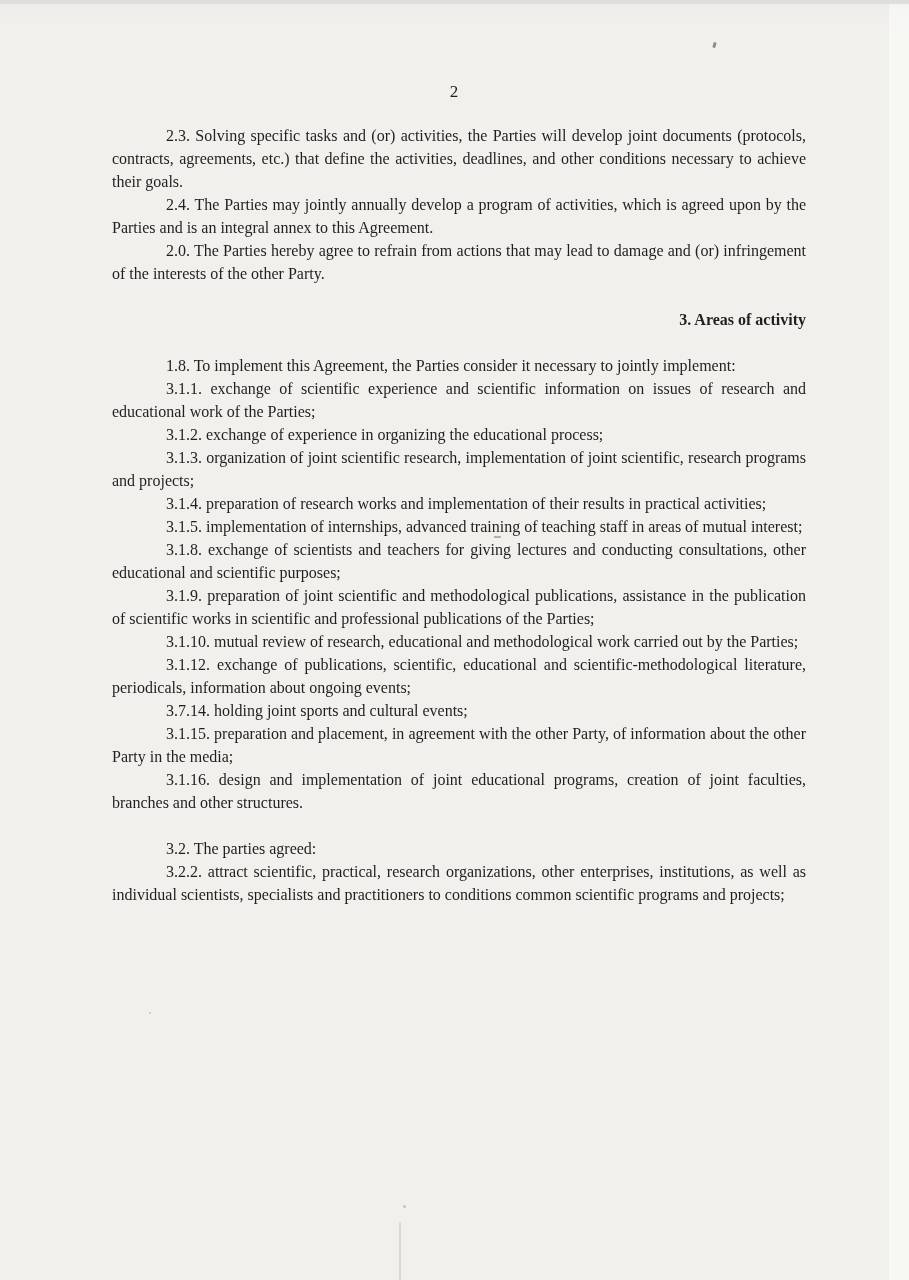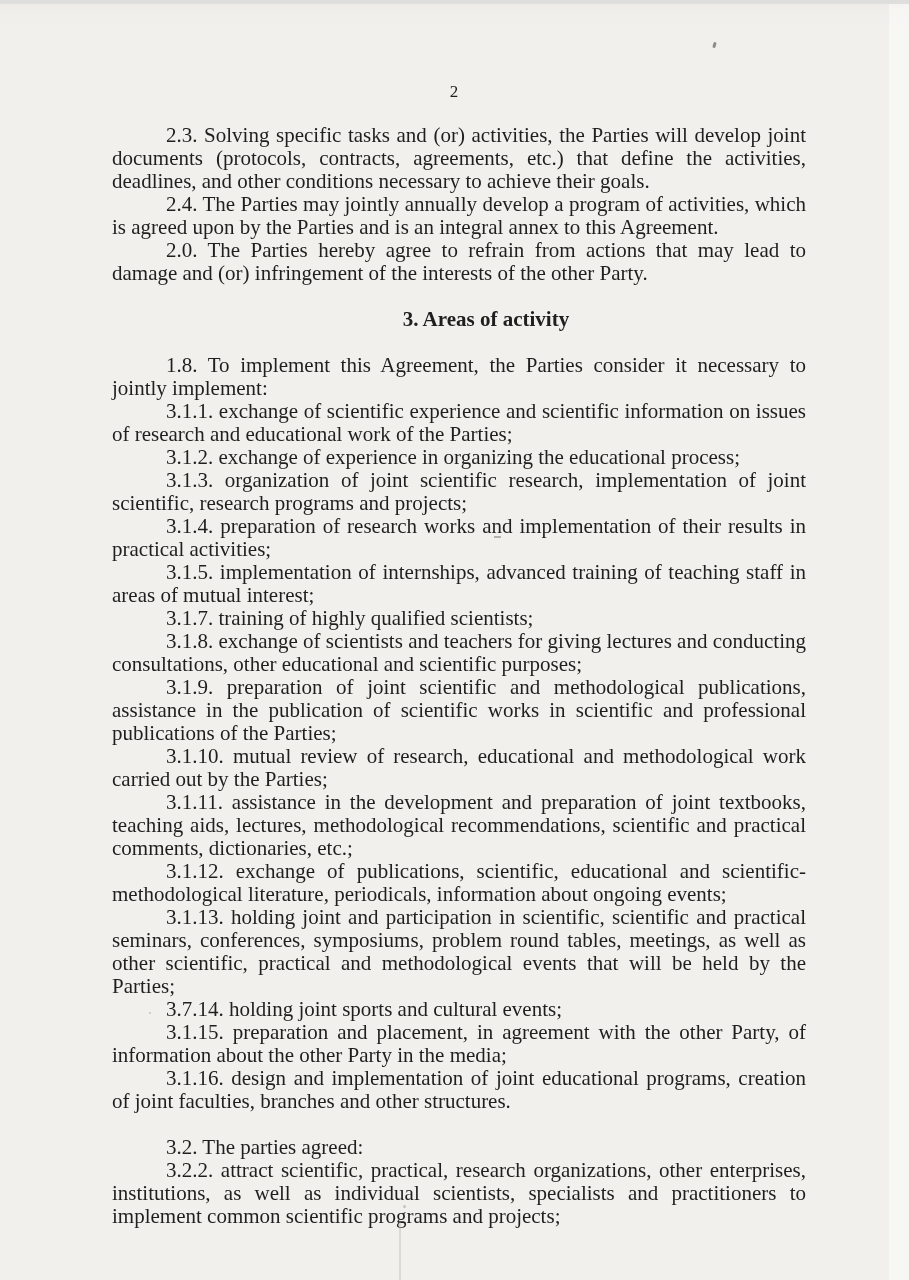"2.3. Solving specific tasks and" .doc-body { font-size: 21px -> 16px }
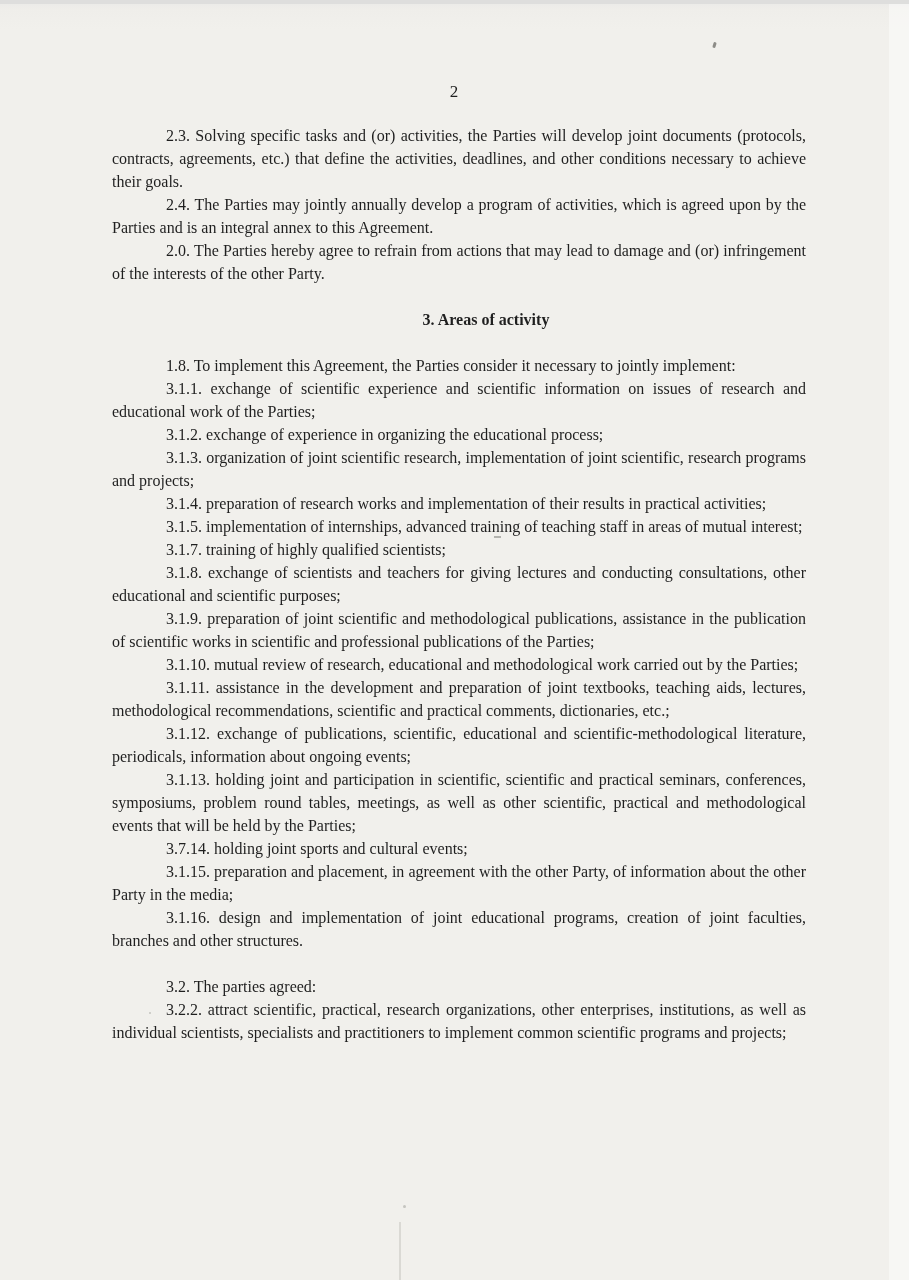"3. Areas of activity" .section-heading { text-align: center -> right }
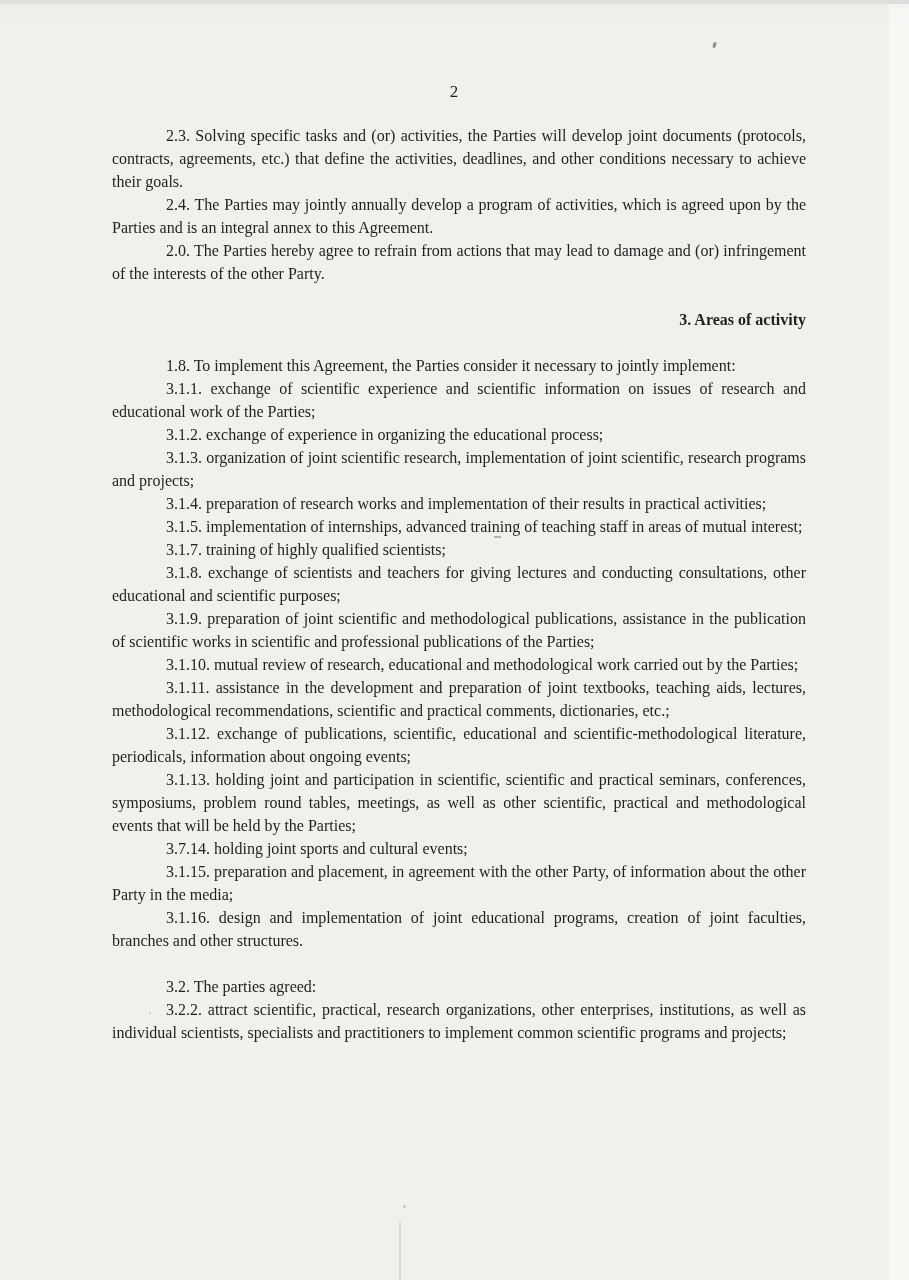"3.1.7. training of highly qualified" p { html: <p>3.1.7. training of highly qualified scientists;</p> -> none }
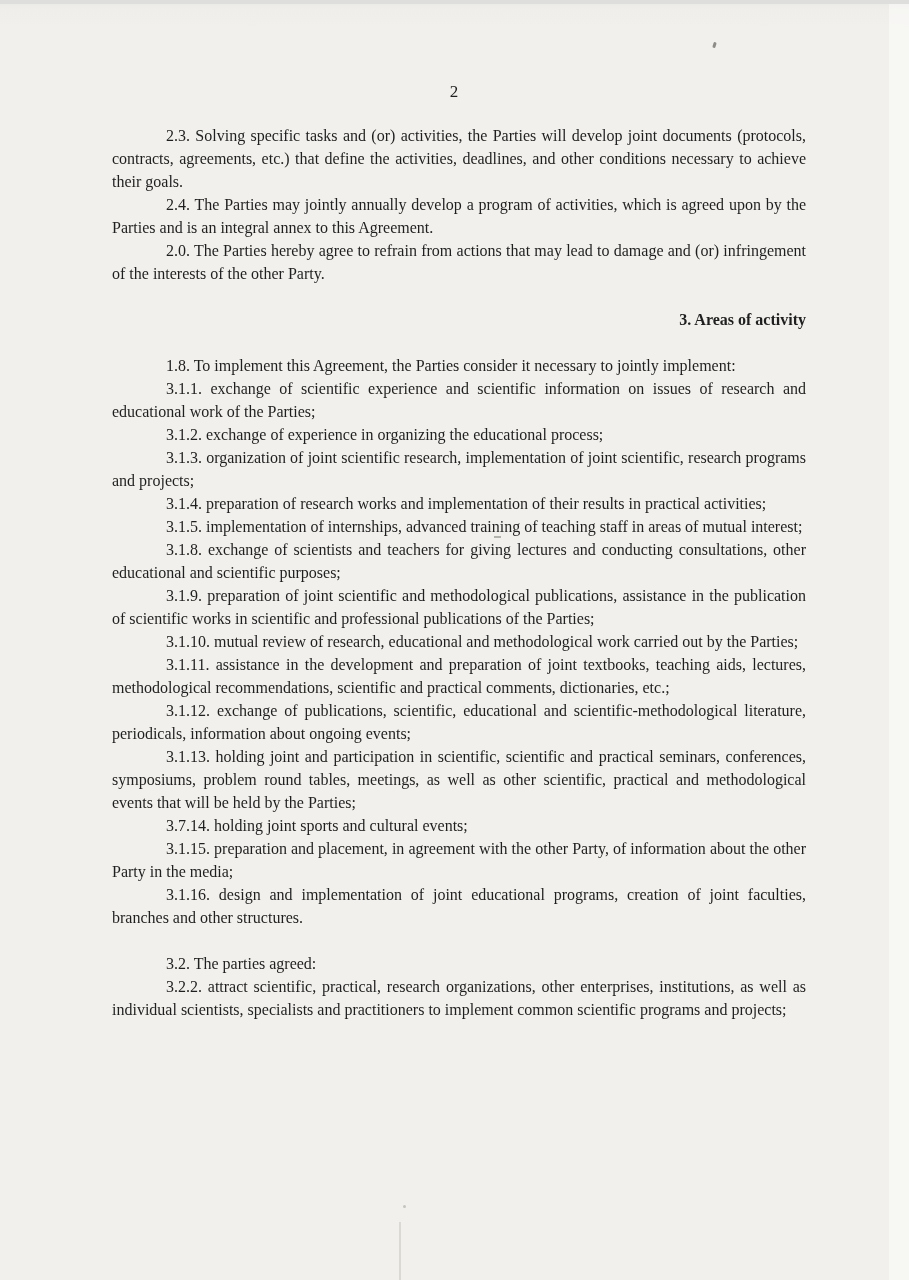"3.1.11. assistance in the development" p { html: <p>3.1.11. assistance in the development and preparation of joint textbooks, teaching aids, lectures, methodological recommendations, scientific and practical comments, dictionaries, etc.;</p> -> none }
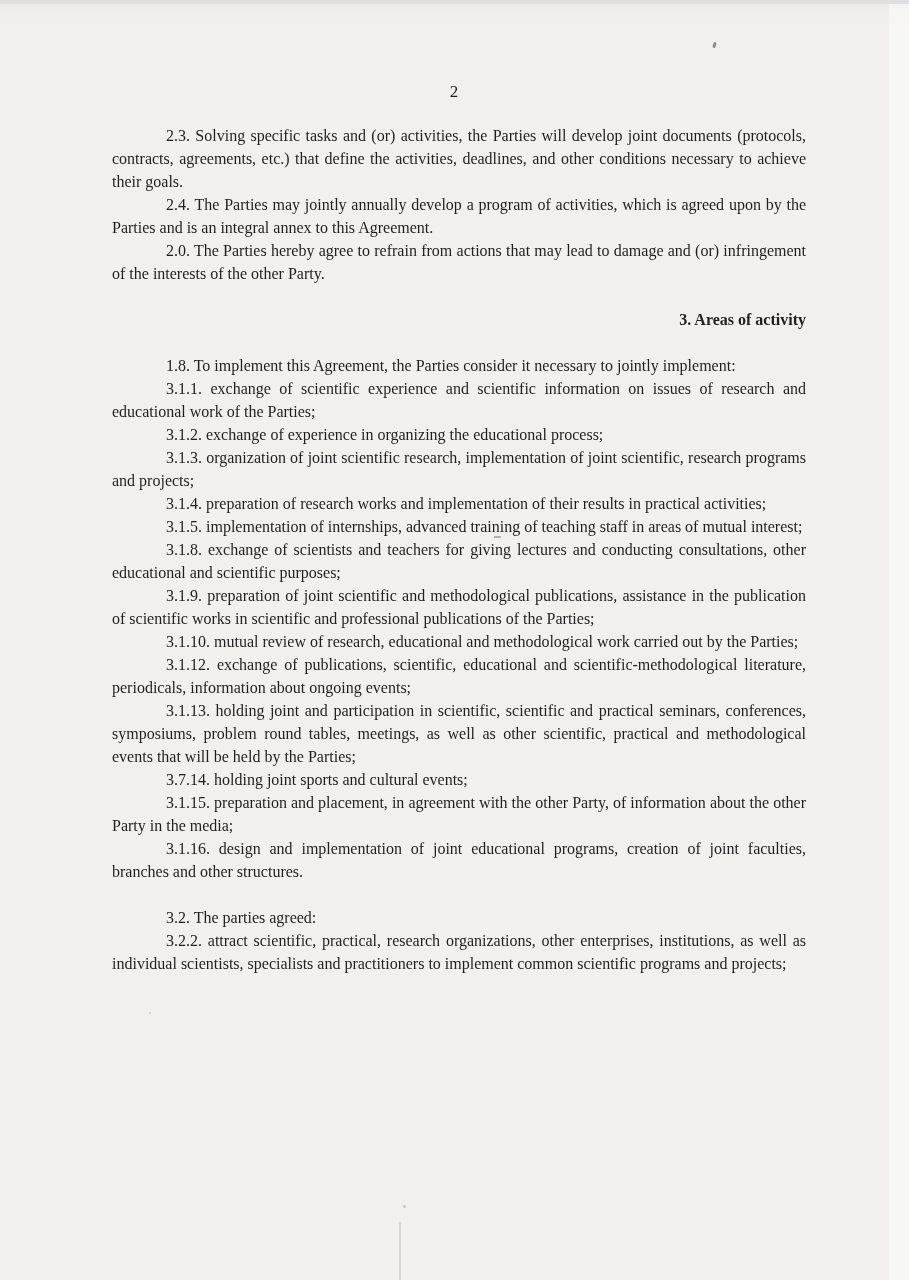"3.1.13. holding joint and participation" p { html: <p>3.1.13. holding joint and participation in scientific, scientific and practical seminars, conferences, symposiums, problem round tables, meetings, as well as other scientific, practical and methodological events that will be held by the Parties;</p> -> none }
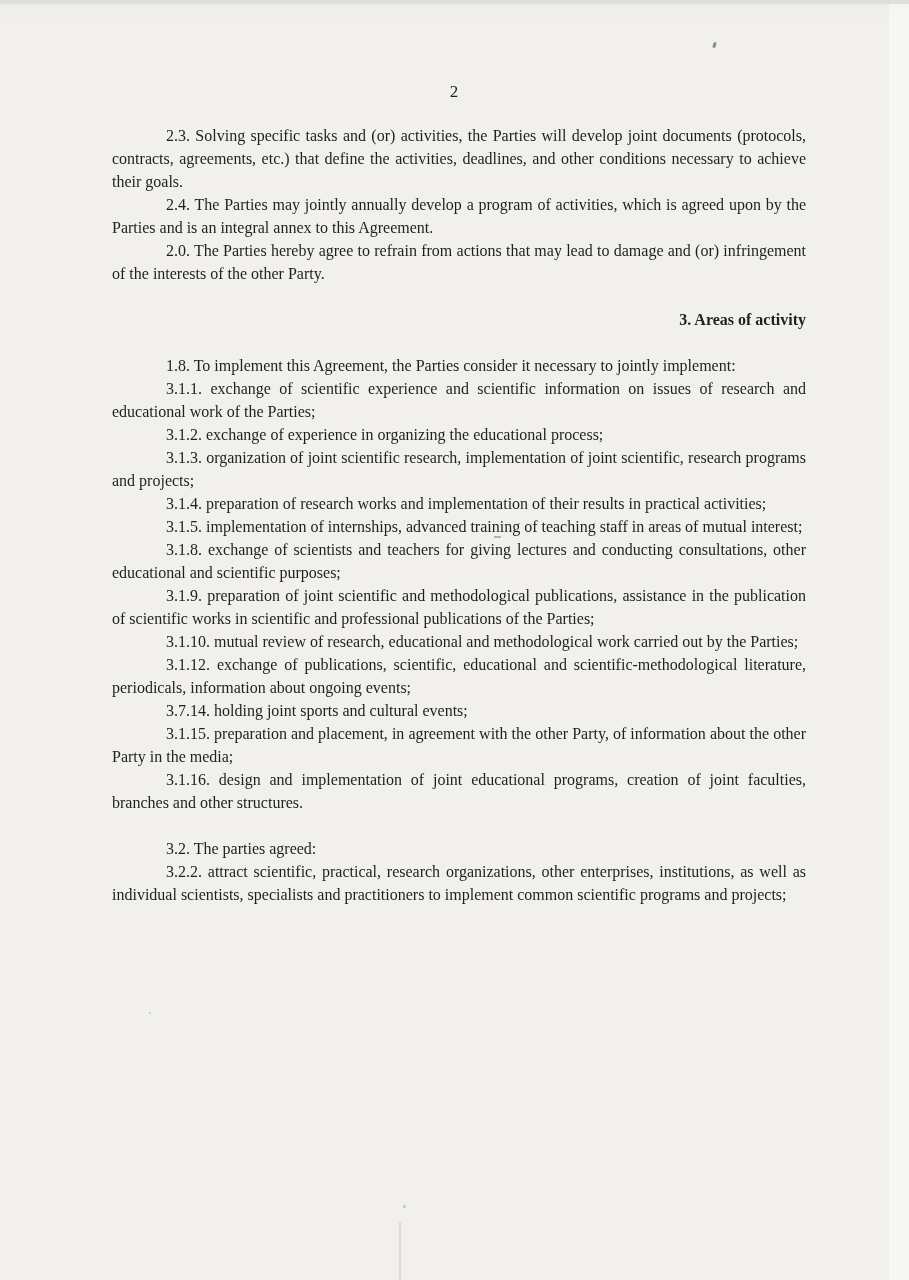"3.2.2. attract scientific, practical," p { text: implement -> conditions }
